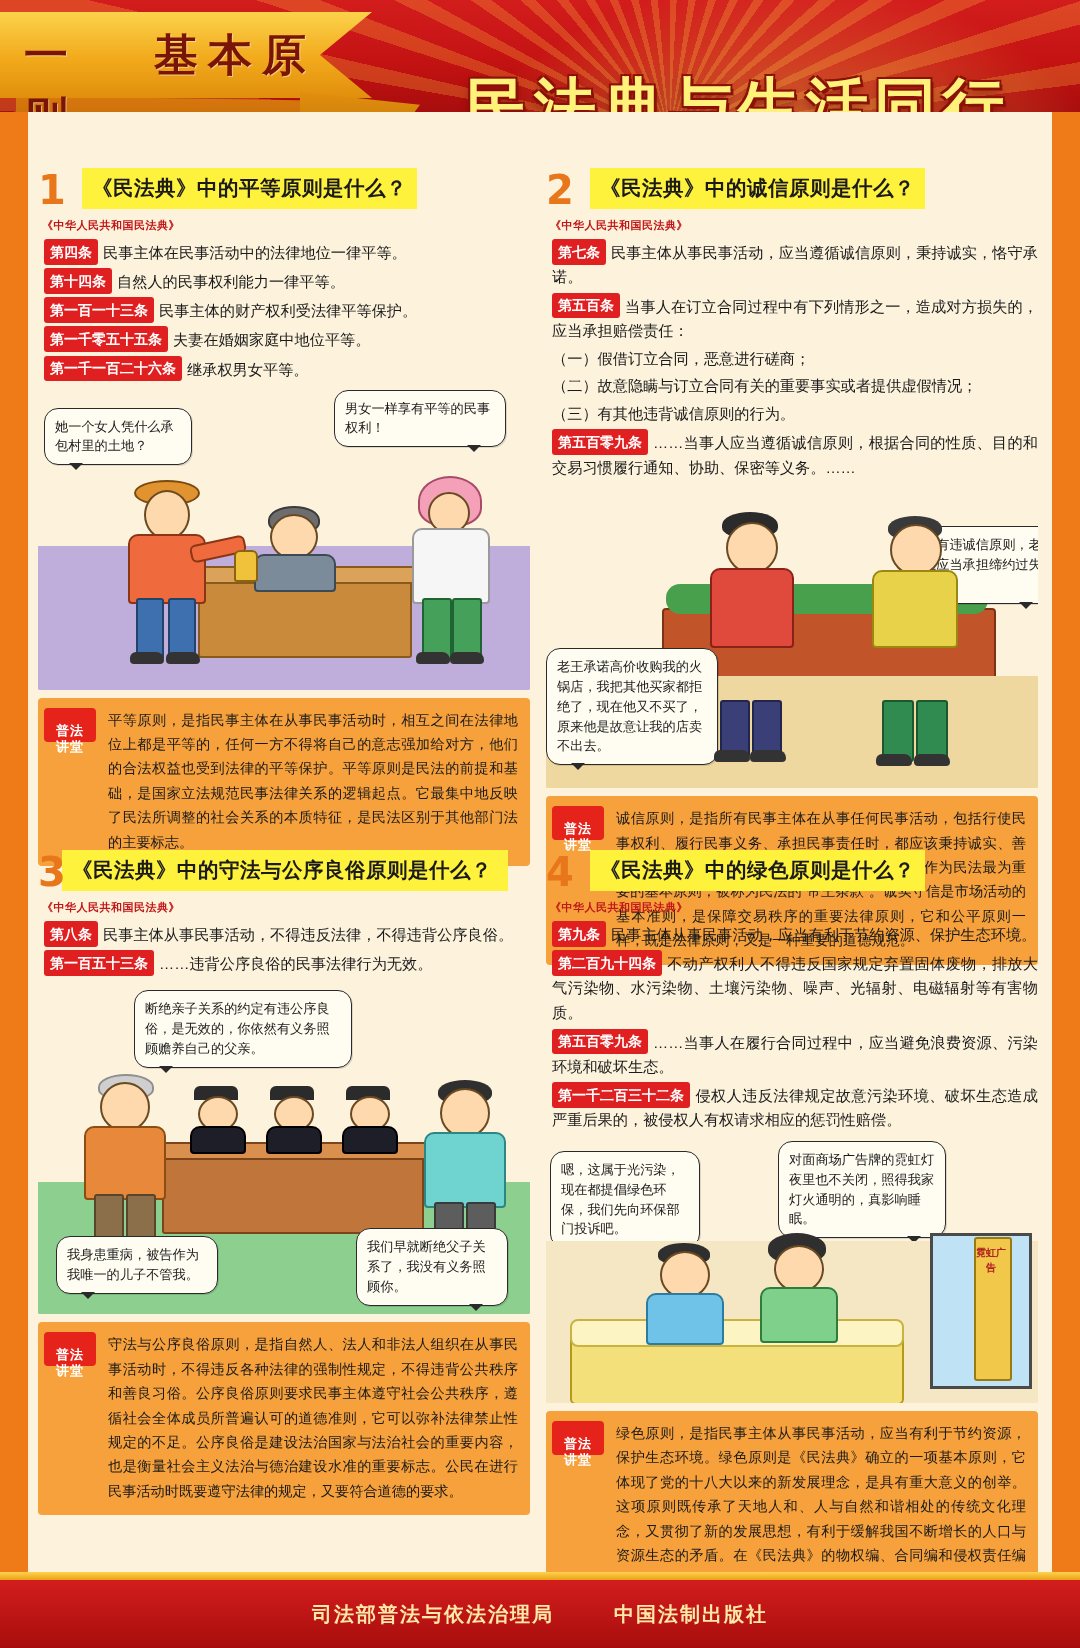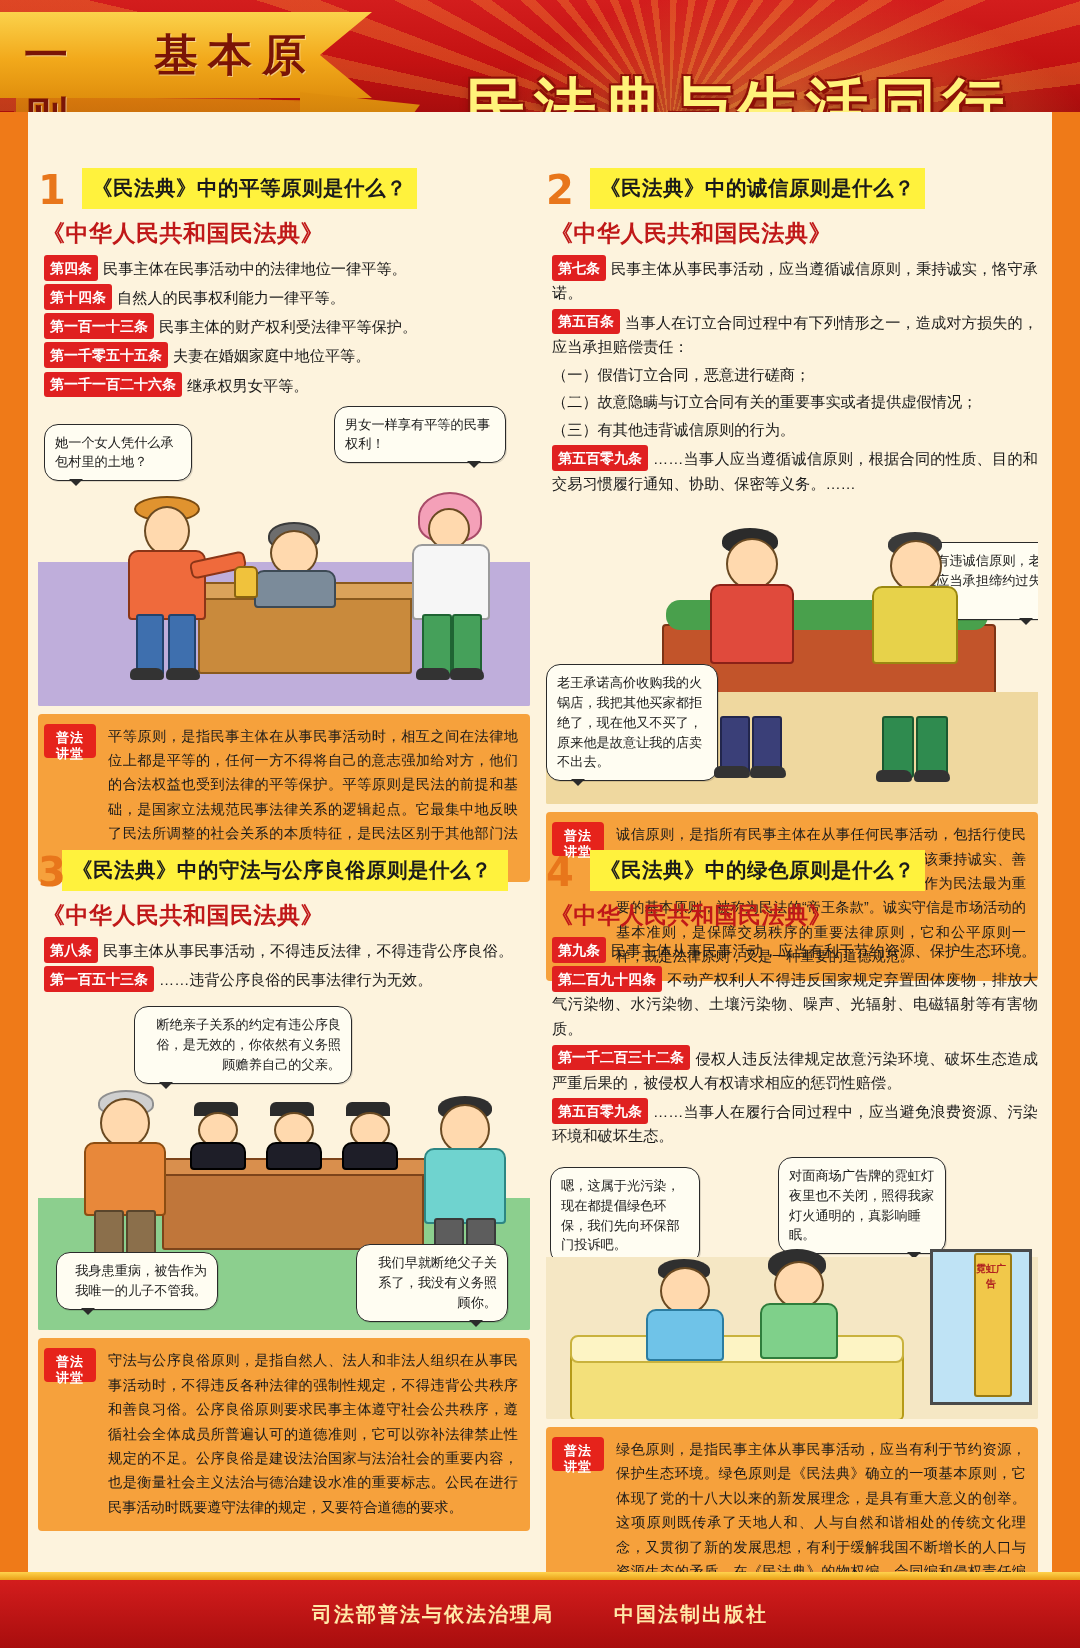"《中华人民共和国民法典》" .lawtitle { font-size: 23px -> 11px }
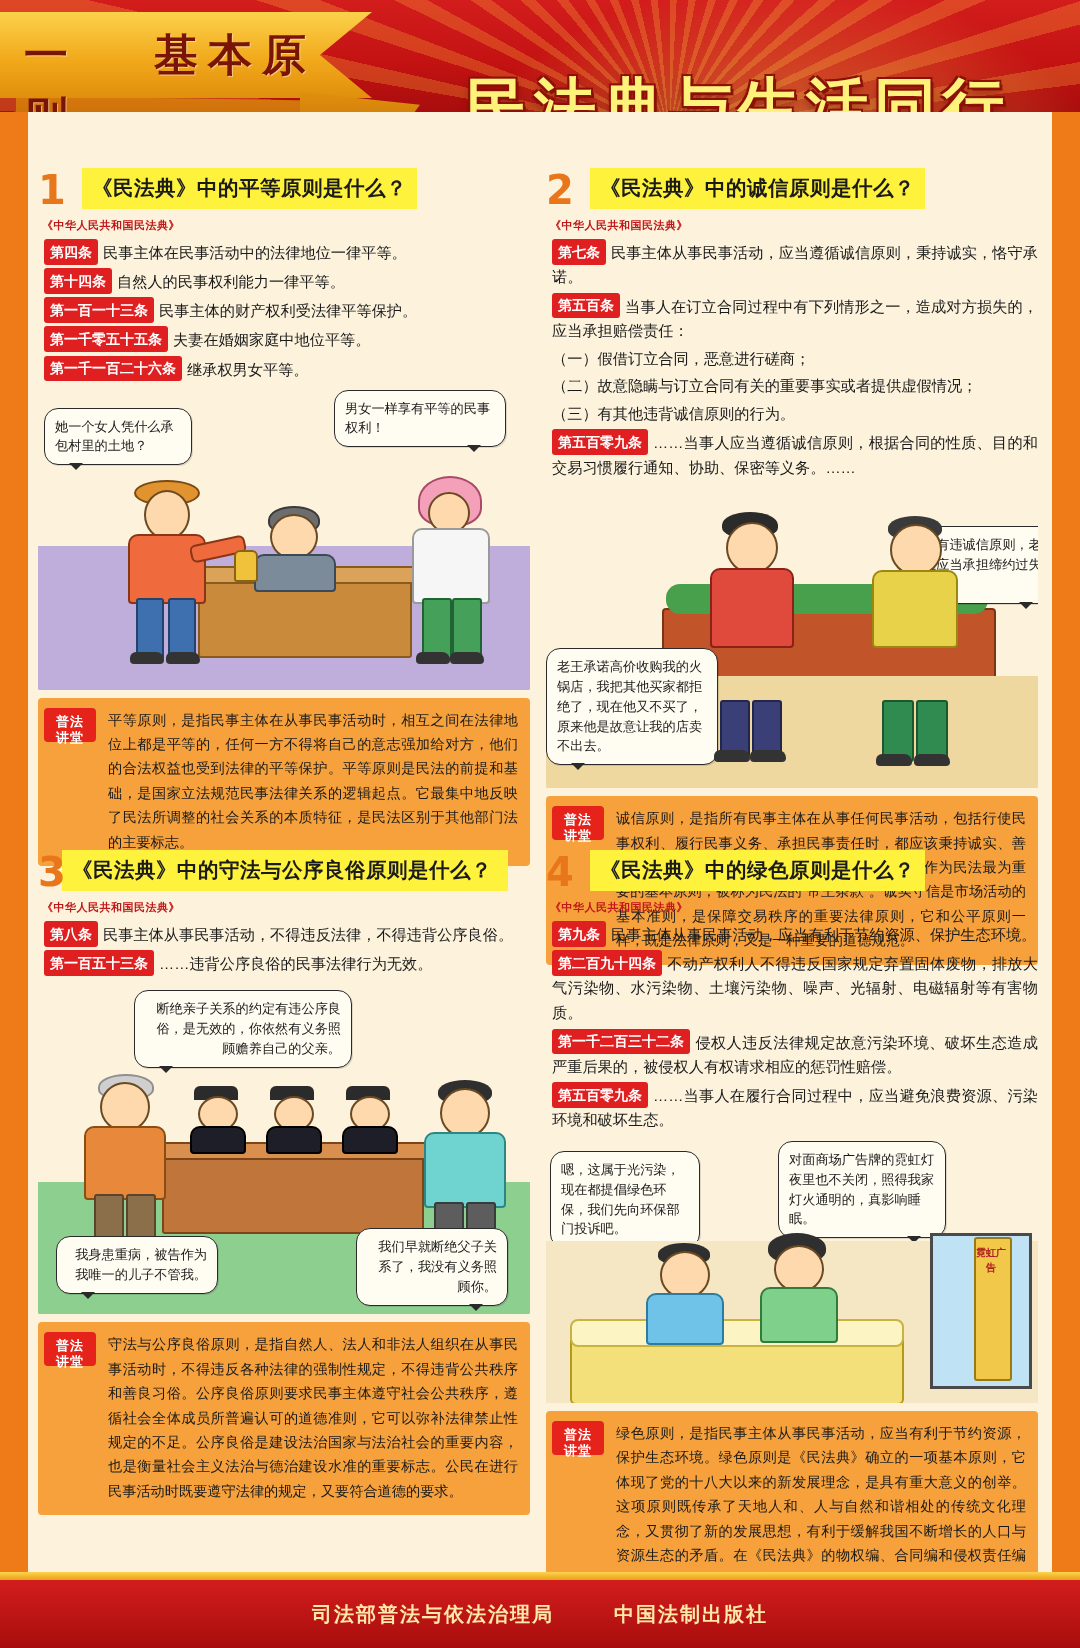"普法" .badge { padding-top: 6px -> 15px }
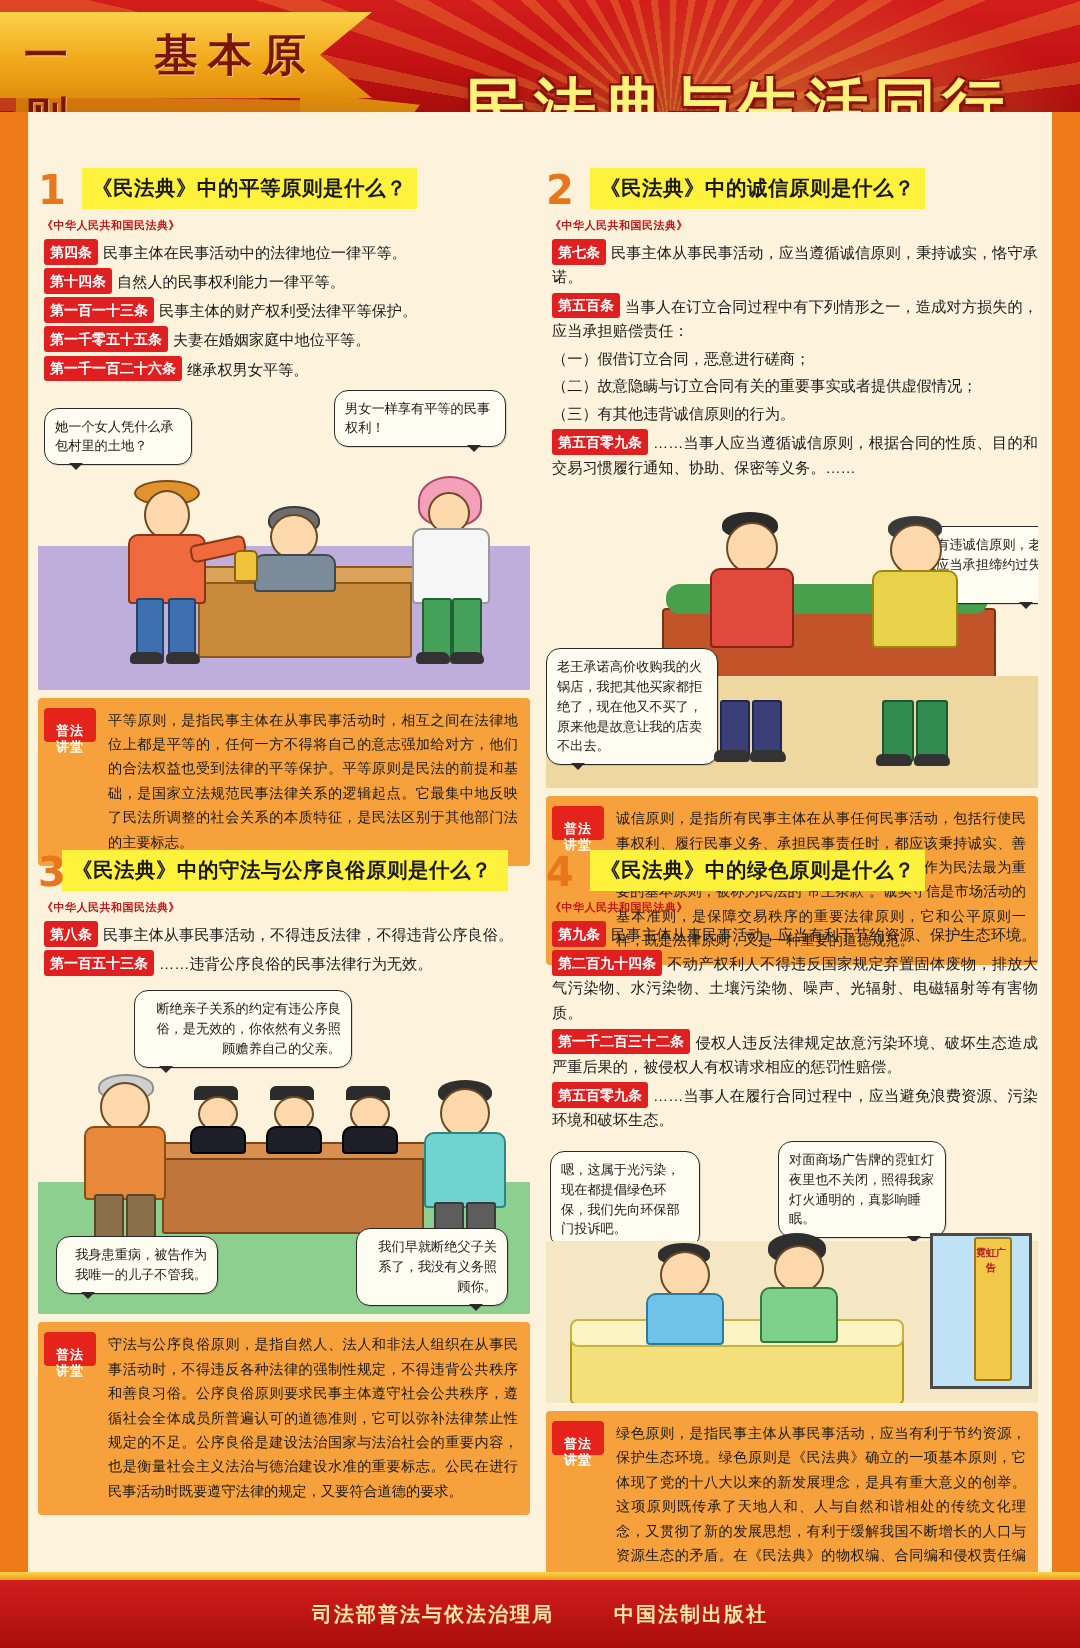"断绝亲子关系的约定有违公序良俗，是无效的，你依然有义务照顾赡养自己的父亲。" .ill3 { text-align: right -> none }
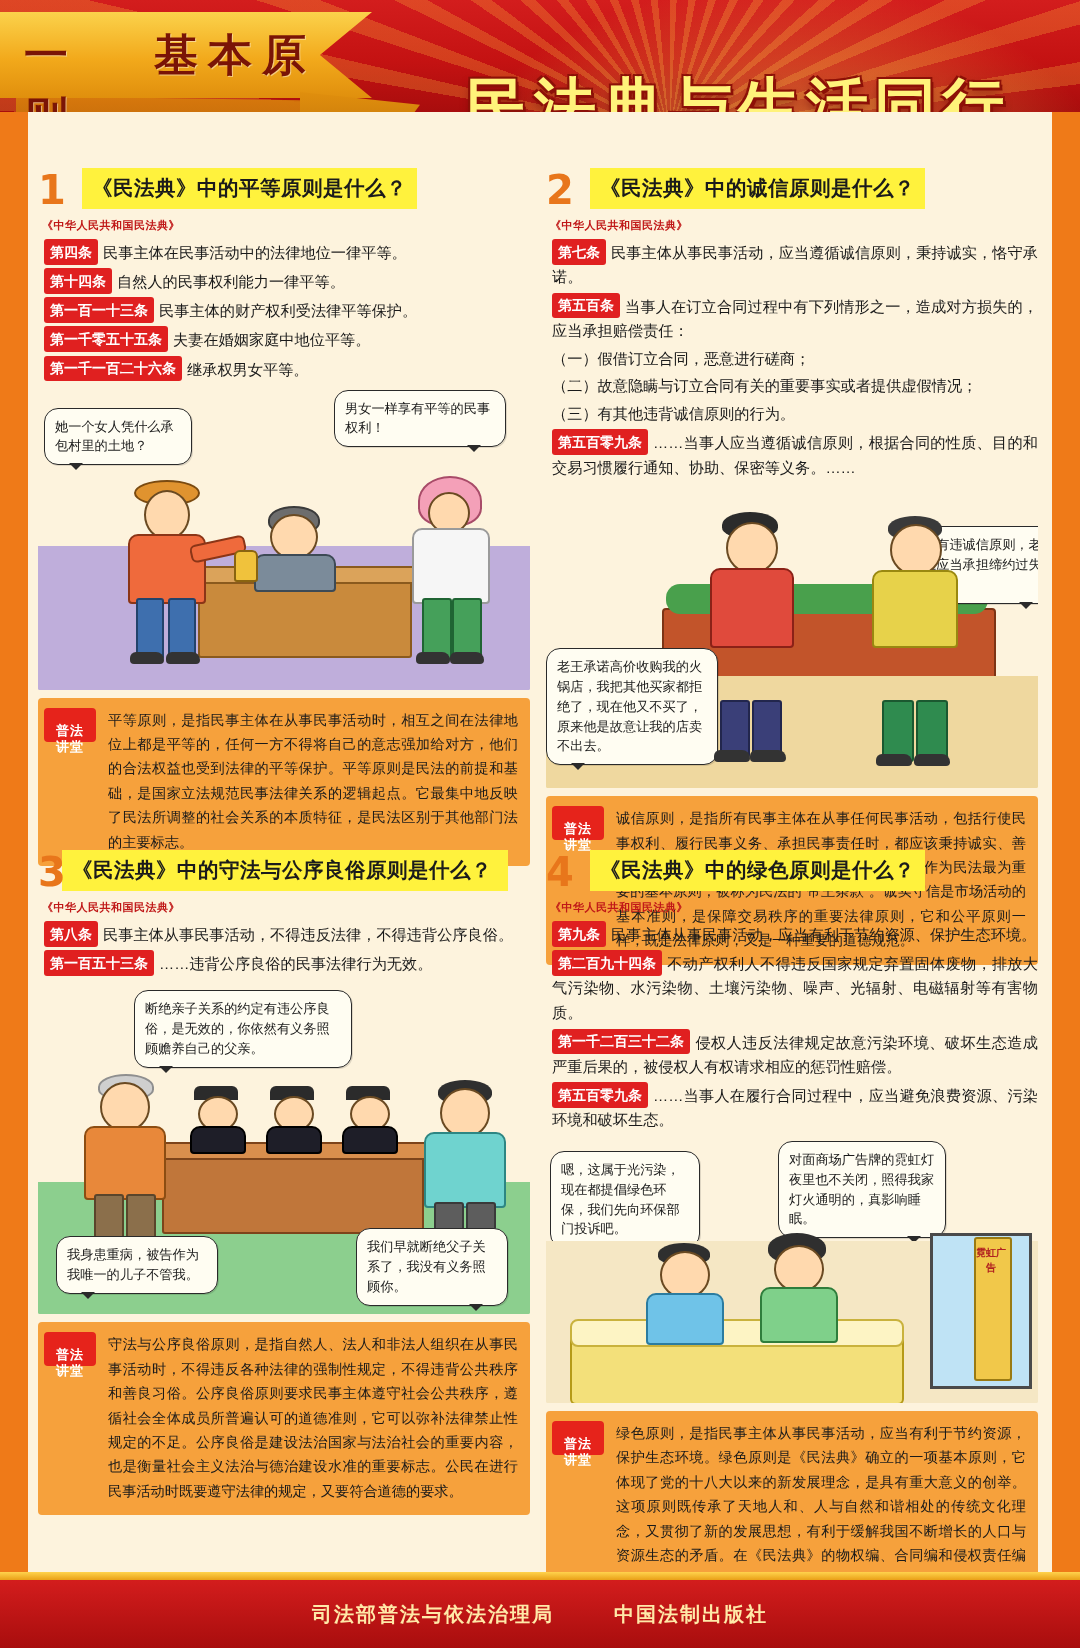"第一千二百三十二条" div.lawline { order: before "第五百零九条 ……当事人在履行合同过程中，应当避免浪费资源、污染环境和破坏生态。" -> after "第五百零九条 ……当事人在履行合同过程中，应当避免浪费资源、污染环境和破坏生态。" }
